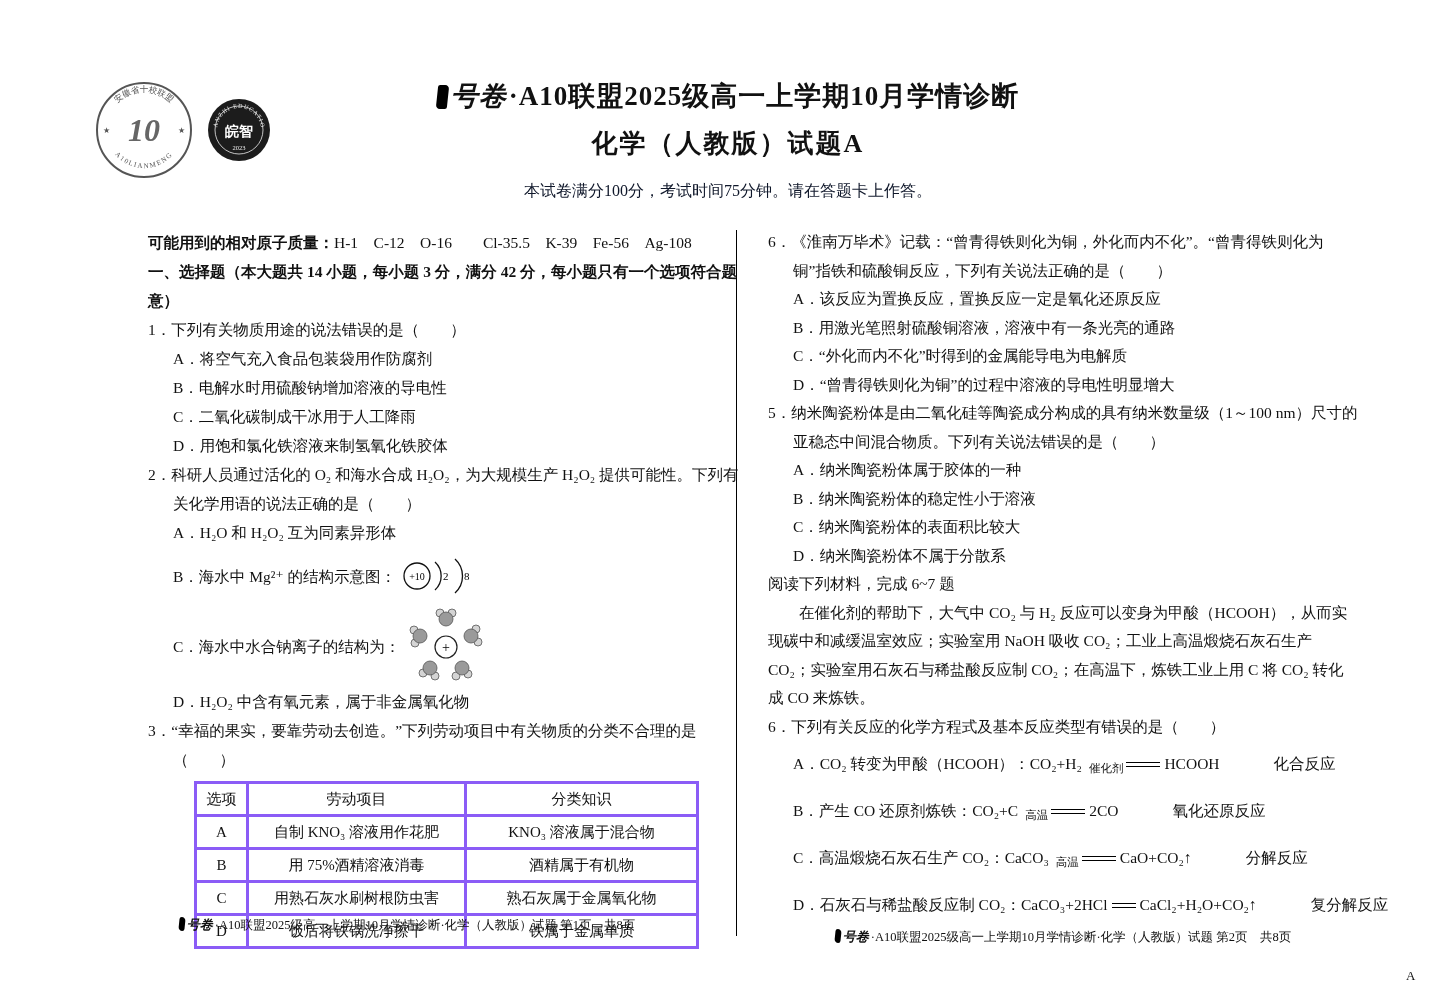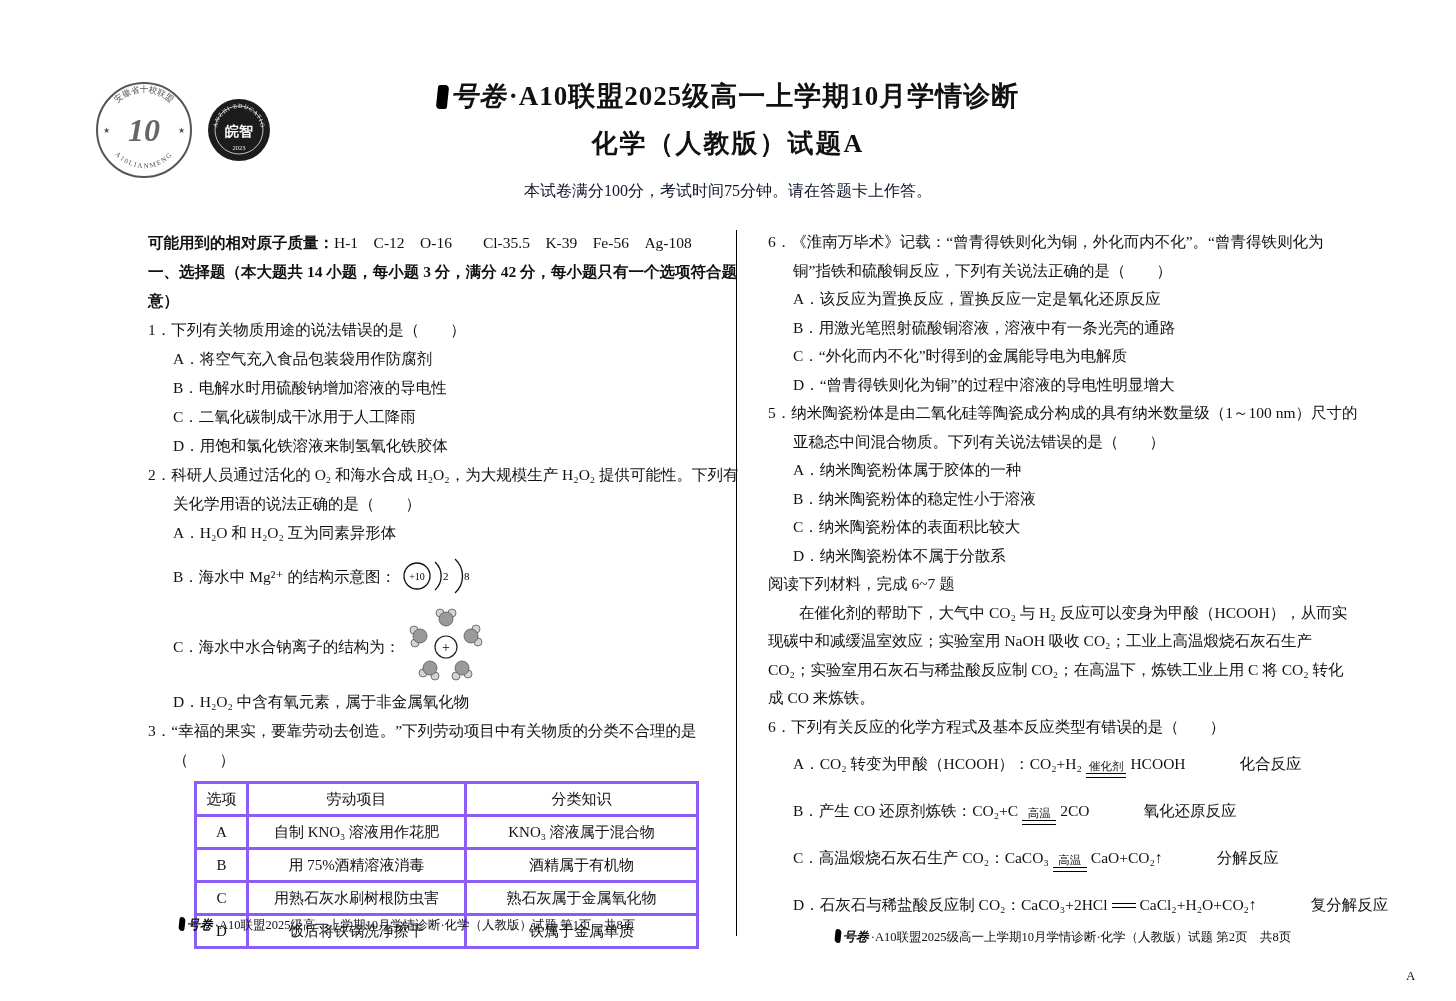"催化剂" .eq-sign { flex-direction: column -> row }
